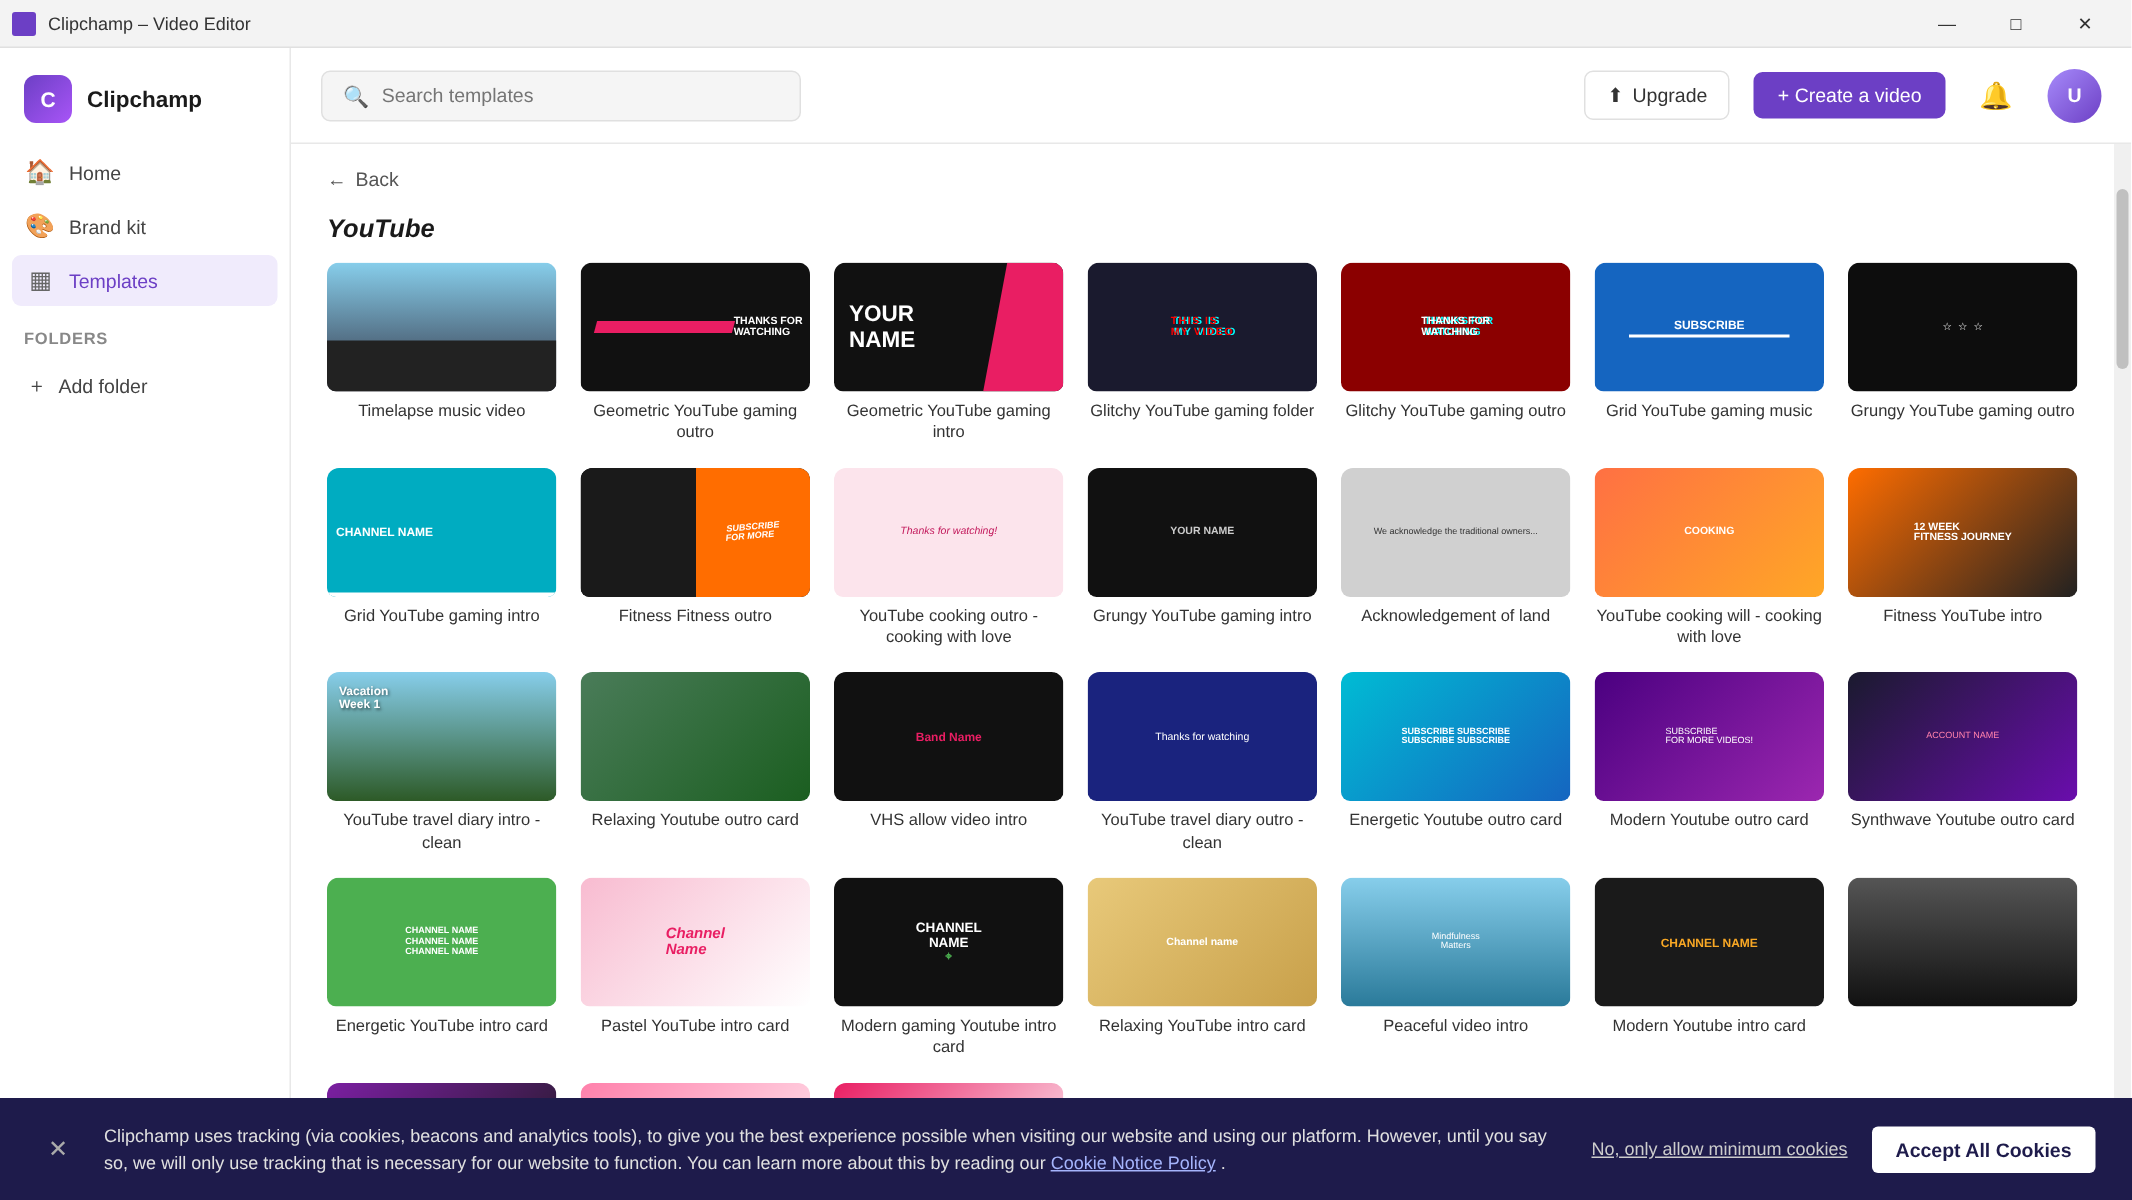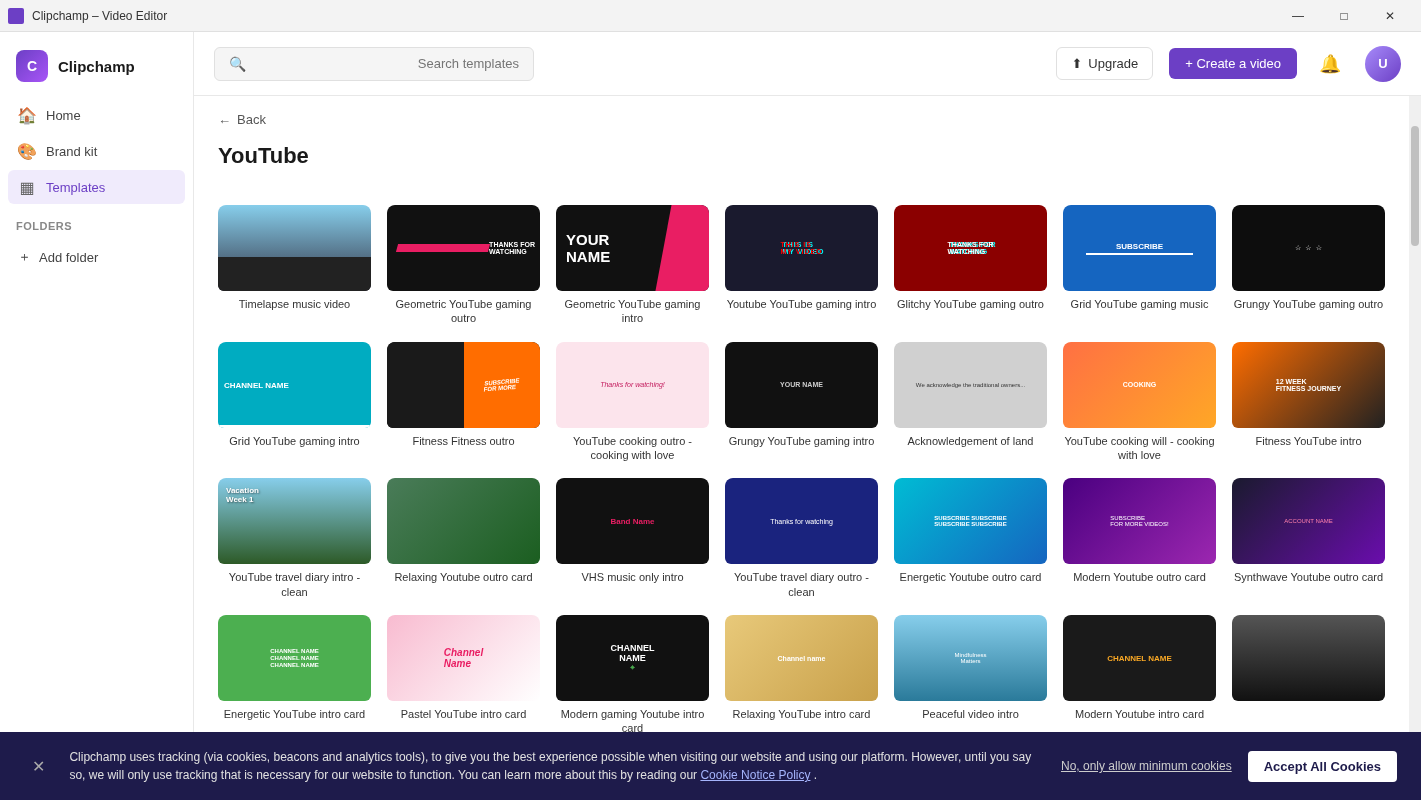"Search templates" .search-box input { text-align: right -> none }
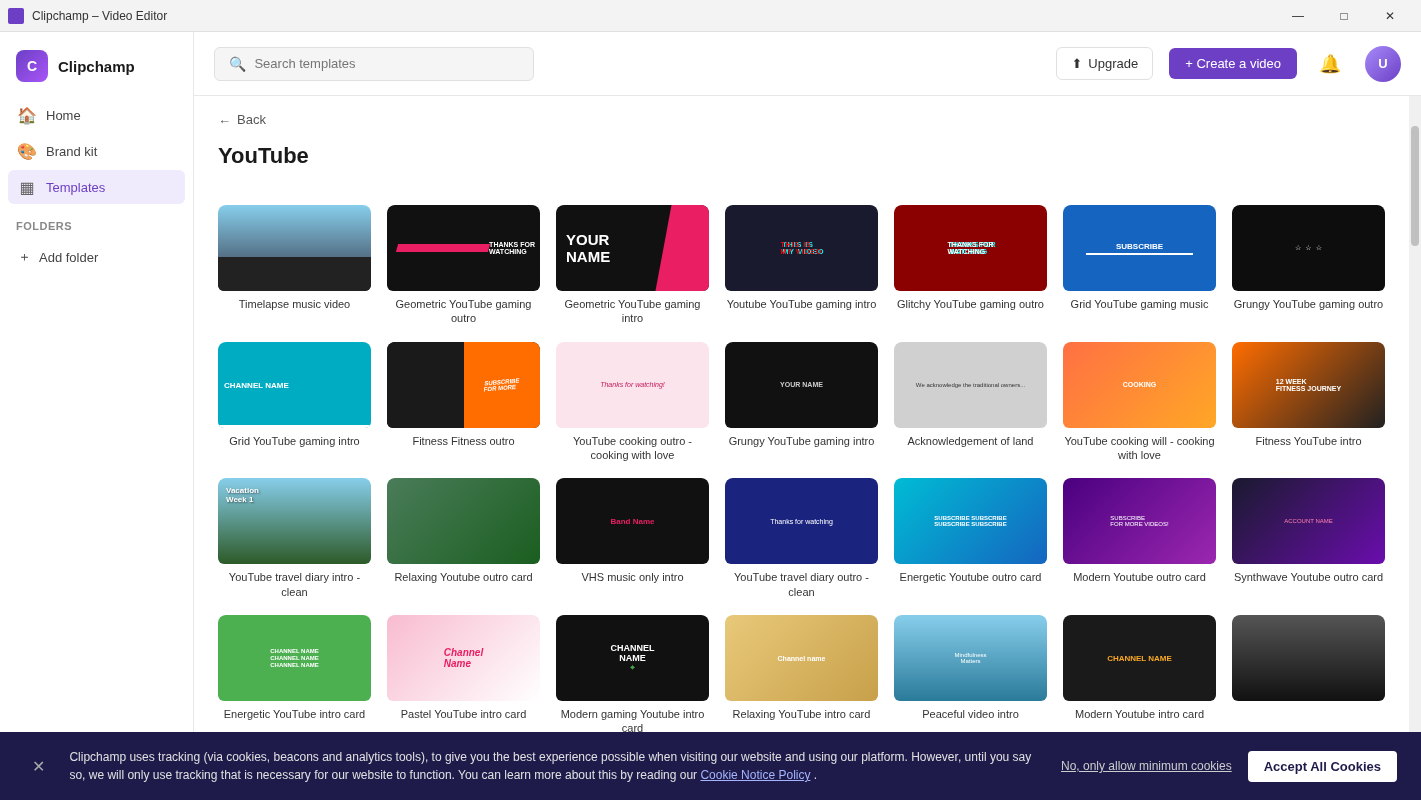"YouTube" .section-title { font-size: 22px -> 17px; font-style: none -> italic; margin-bottom: 36px -> 12px }
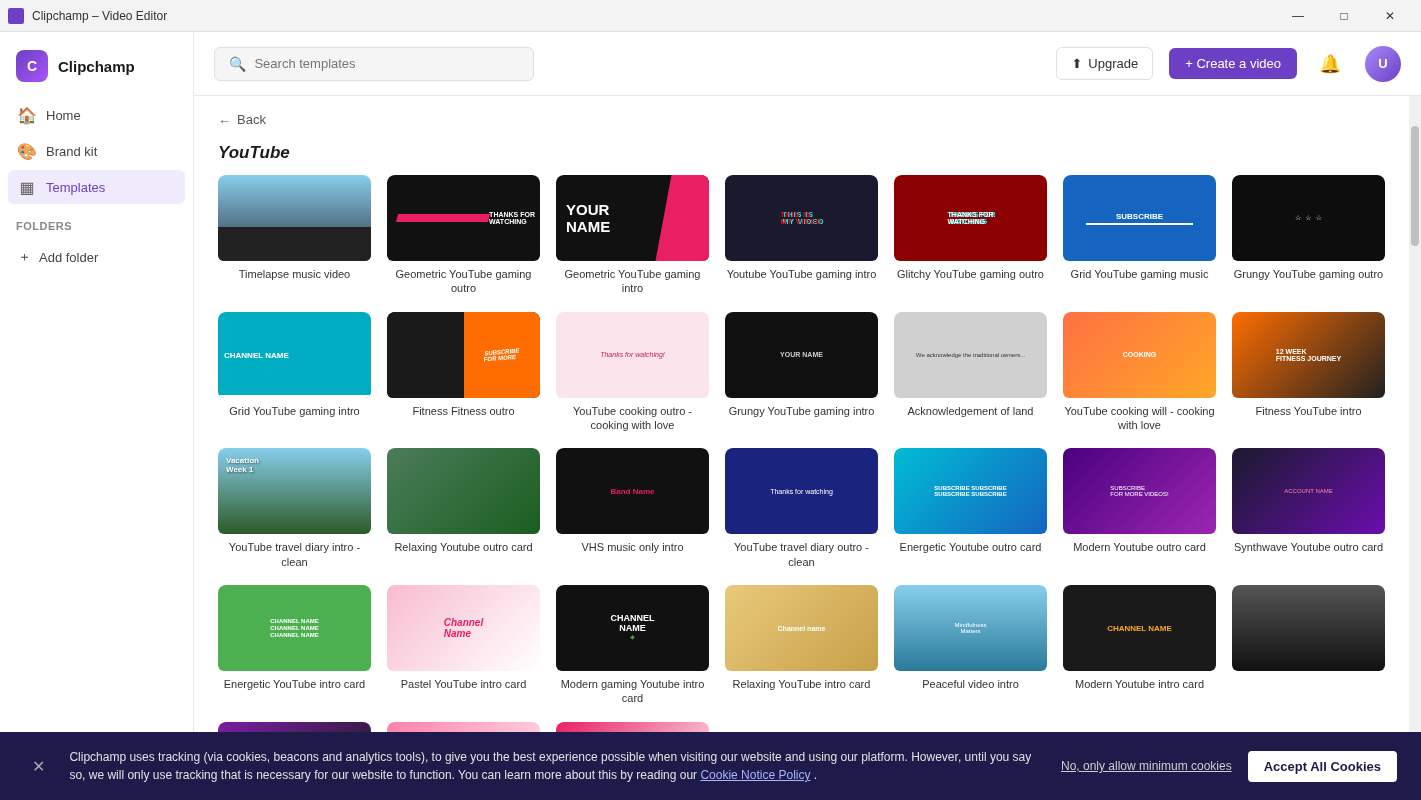"Youtube YouTube gaming intro" div.template-label { text: Youtube YouTube gaming intro -> Glitchy YouTube gaming folder }
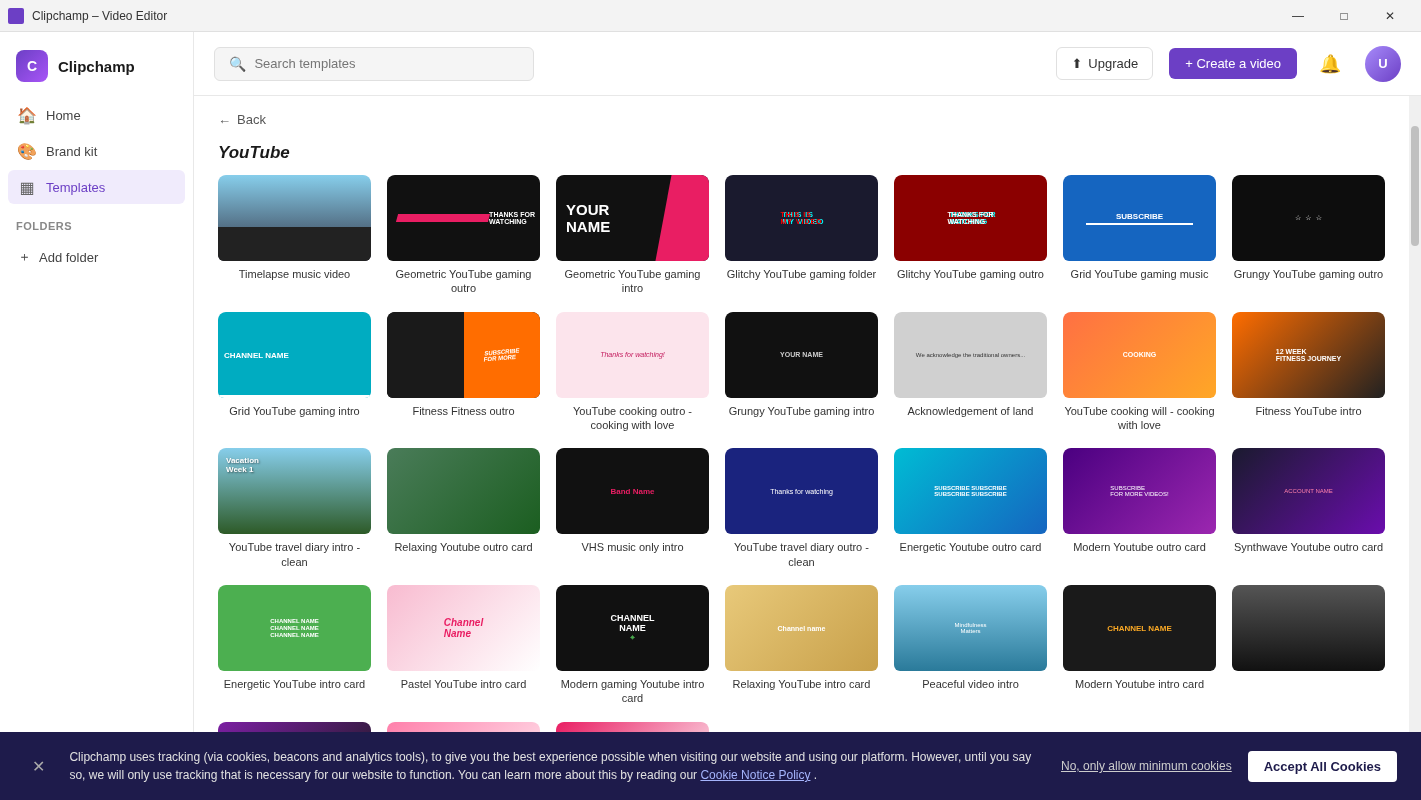"VHS music only intro" div.template-label { text: music only -> allow video }
